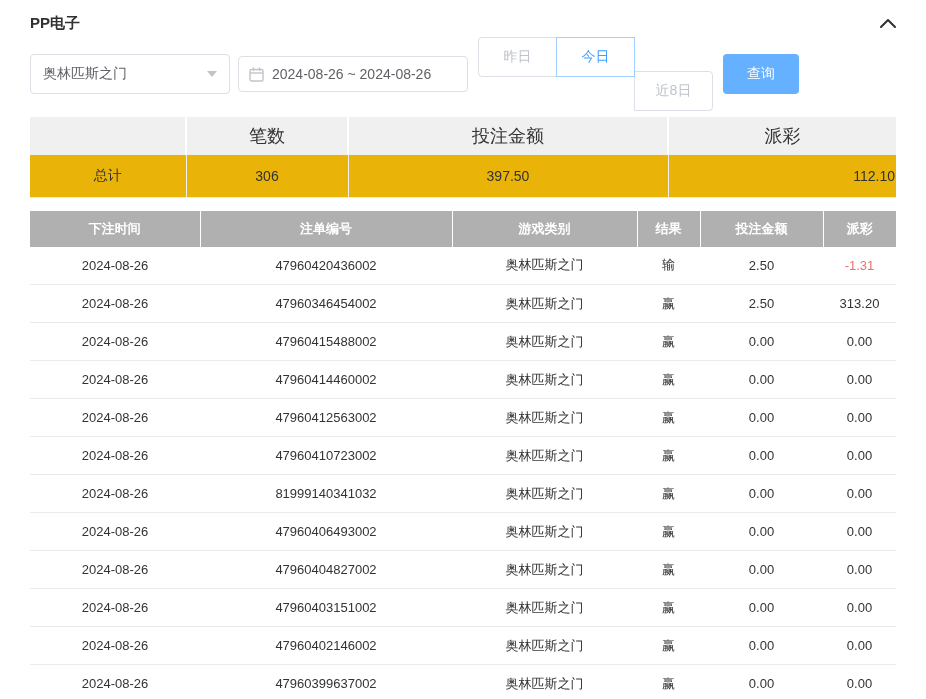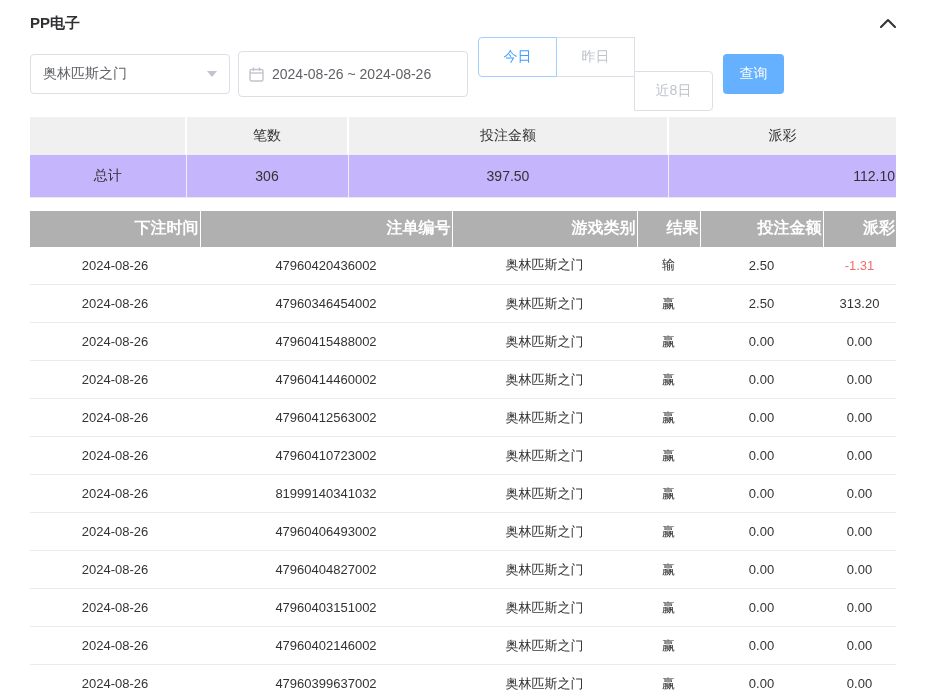"今日" button.qbtn { order: before "昨日" -> after "昨日" }
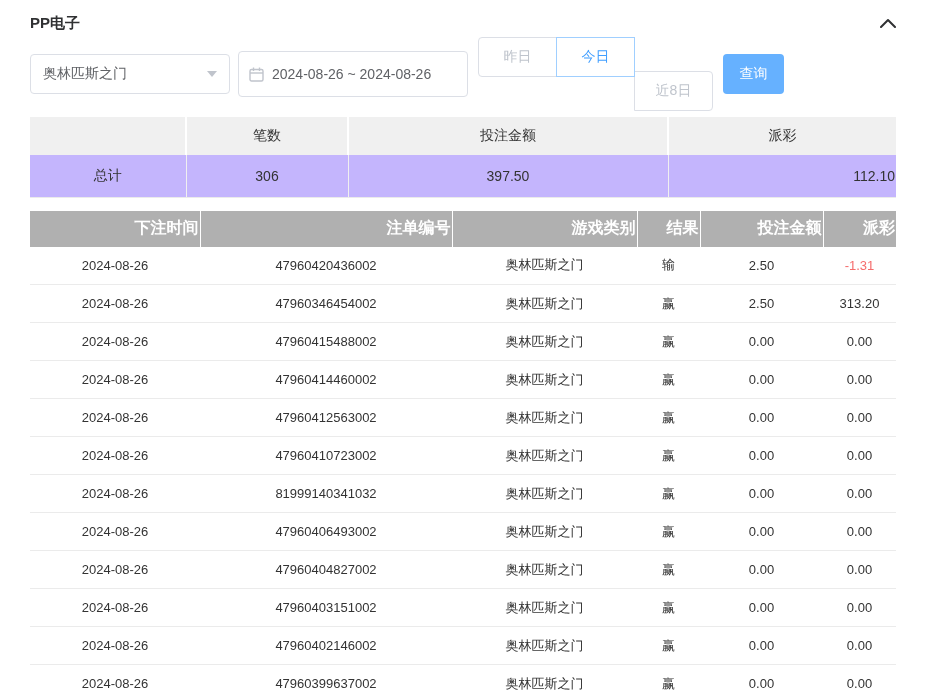"2024-08-26 ~ 2024-08-26" .date-range { height: 46px -> 36px }
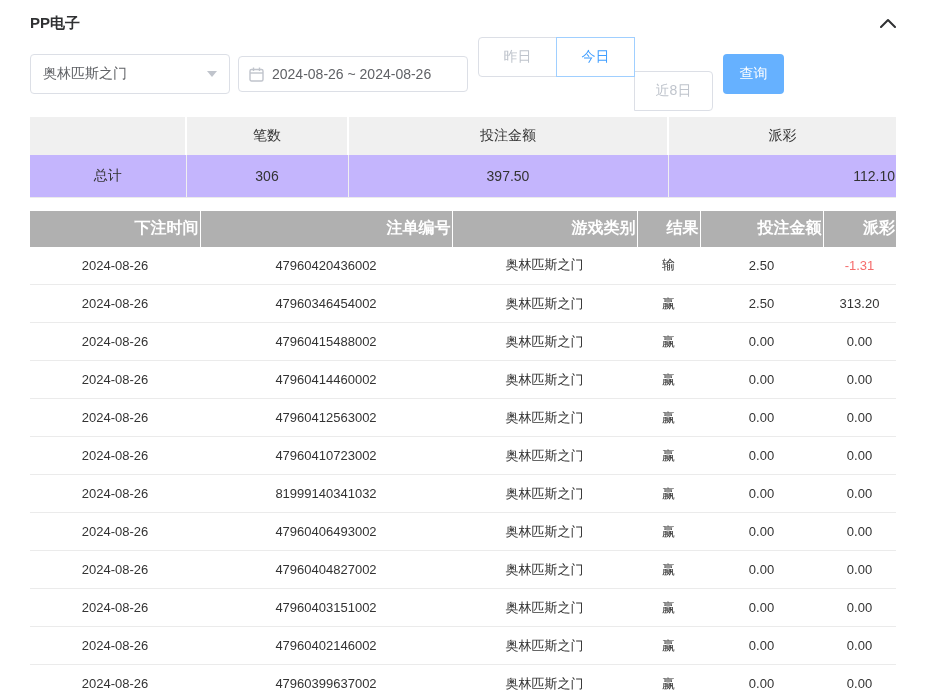"查询" .query-btn { width: 61px -> 76px }
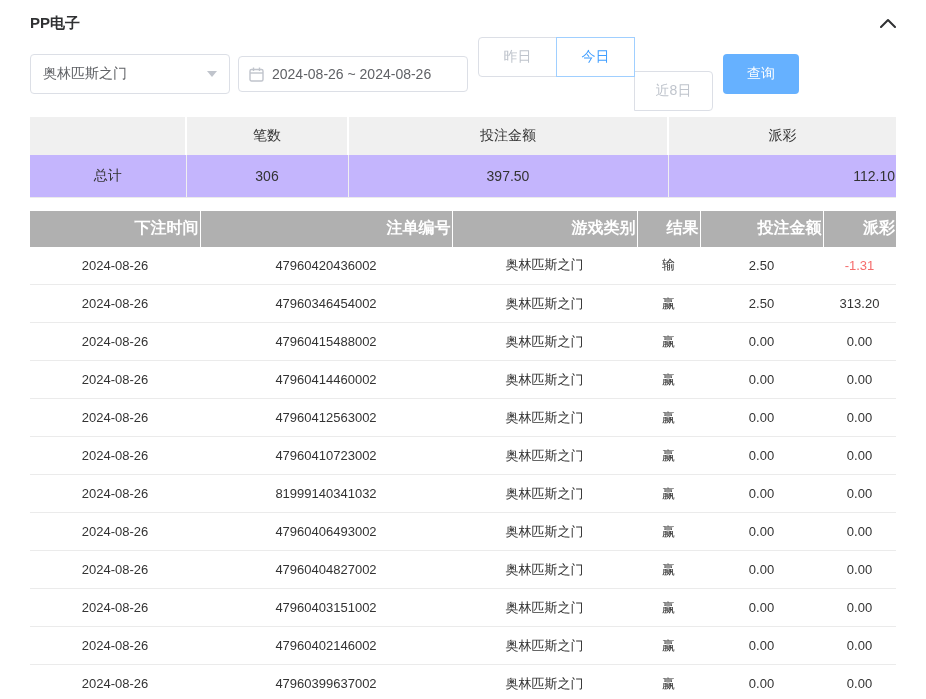"笔数" .summary-table th { font-size: 14px -> 18px }
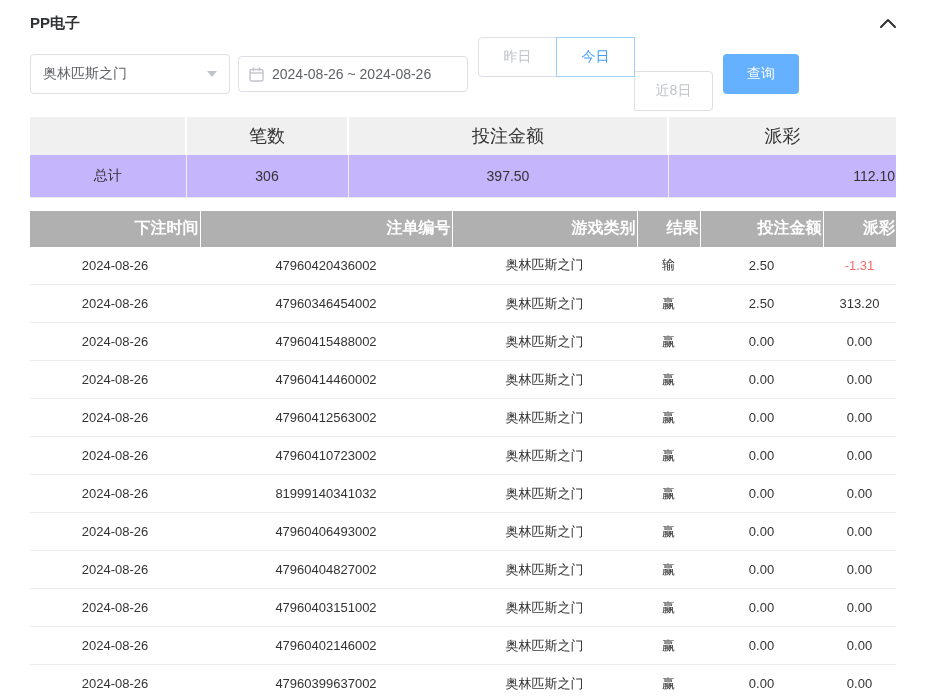"总计" .summary-table td { background: #c4b5fd -> #eab308 }
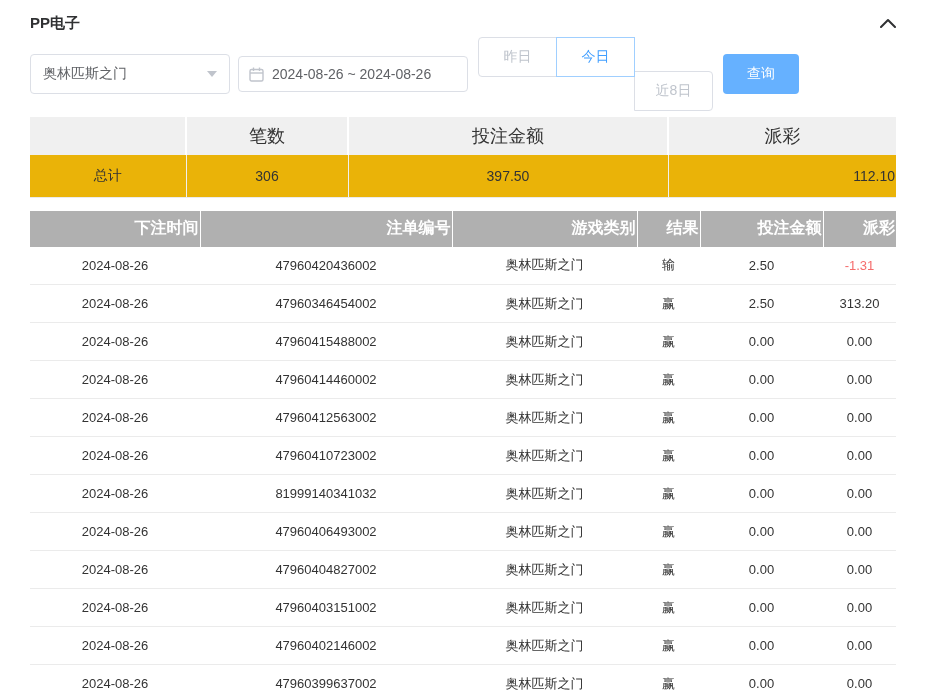"下注时间" .bet-table th { font-size: 16px -> 13px; text-align: right -> center }
